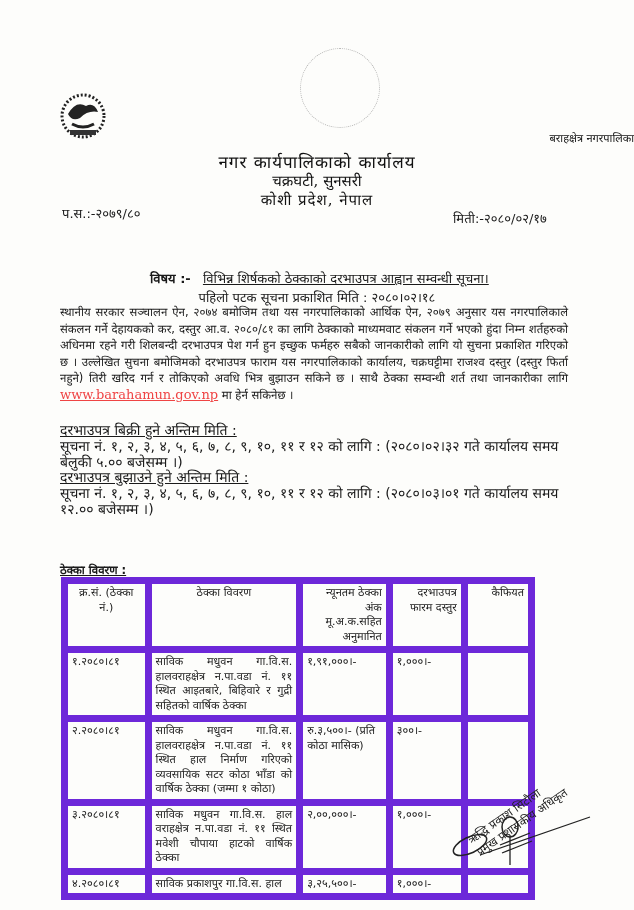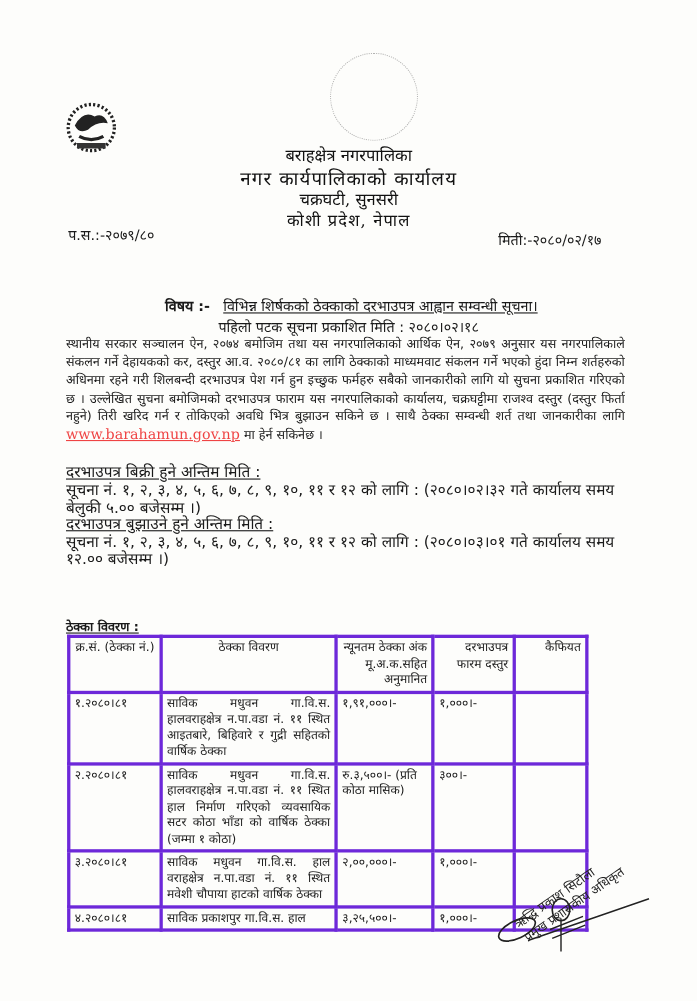"बराहक्षेत्र नगरपालिका" .h1 { font-size: 15px -> 11px; text-align: none -> right }
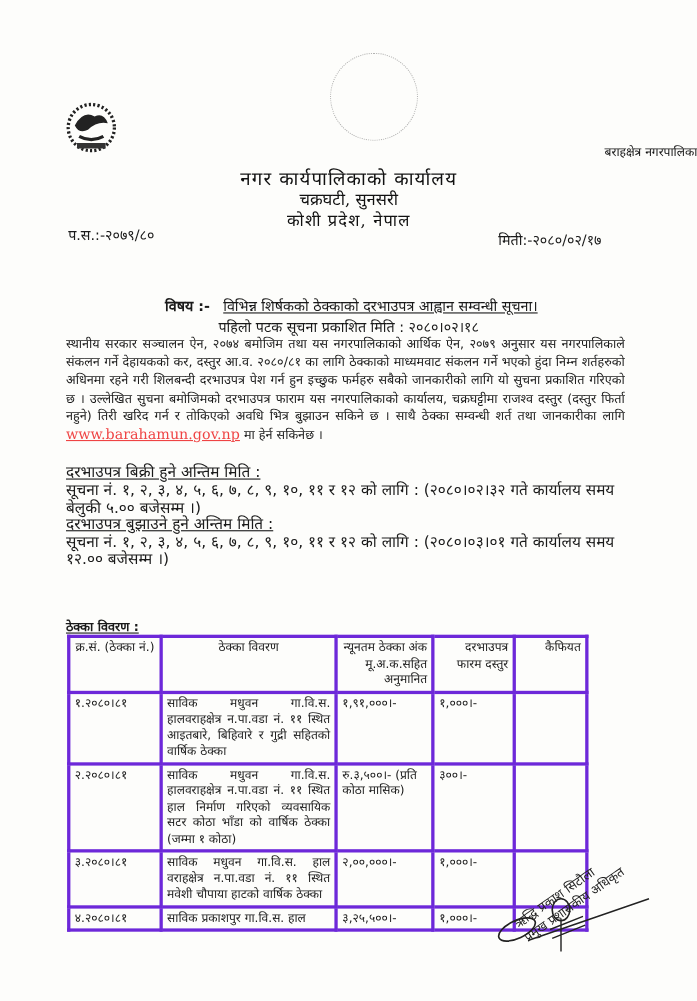"क्र.सं. (ठेक्का नं.)" table.tk td, table.tk th { border: 3px solid #6d28d9 -> 7px solid #6d28d9 }
